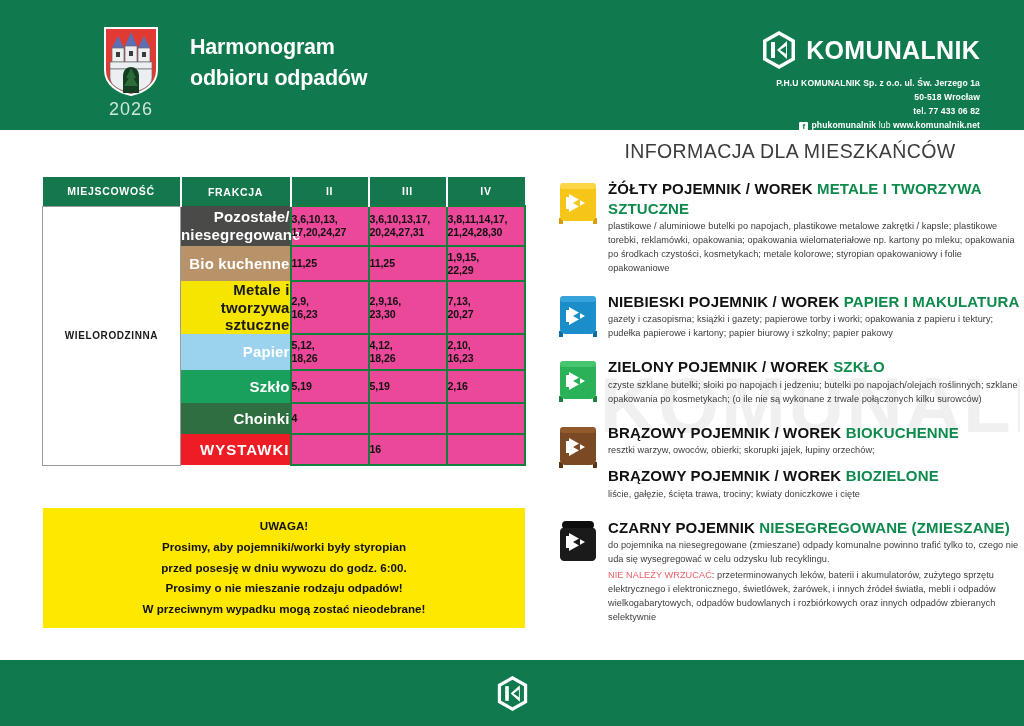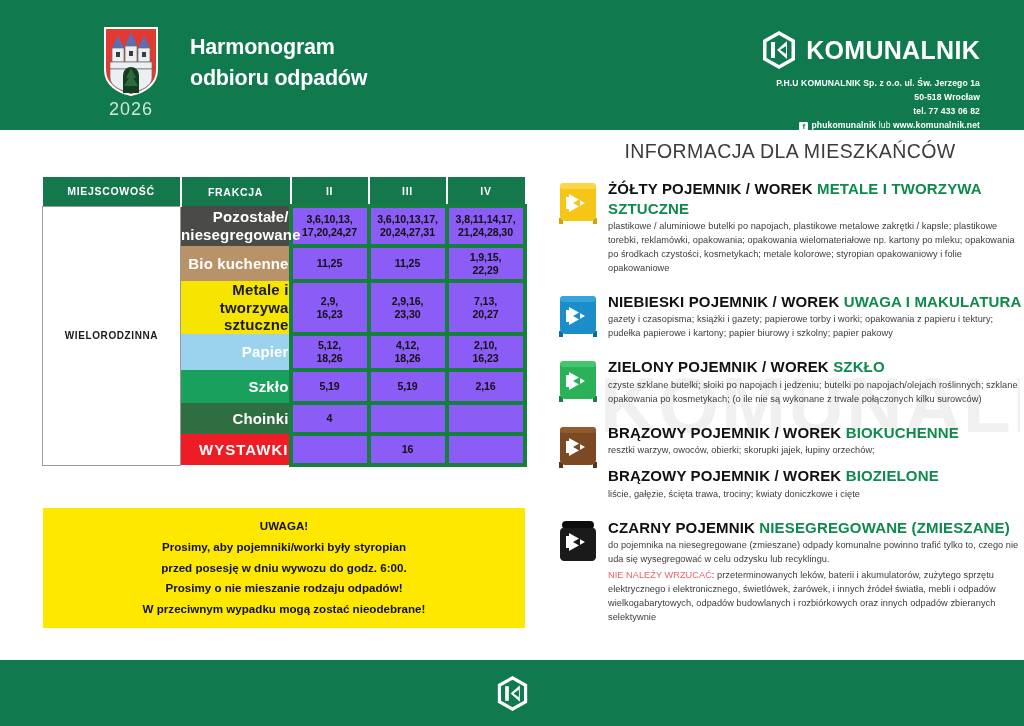"3,6,10,13," .dcell { background: #8b5cf6 -> #ec4899; border: 4px solid #15803d -> 2px solid #15803d; text-align: center -> none }
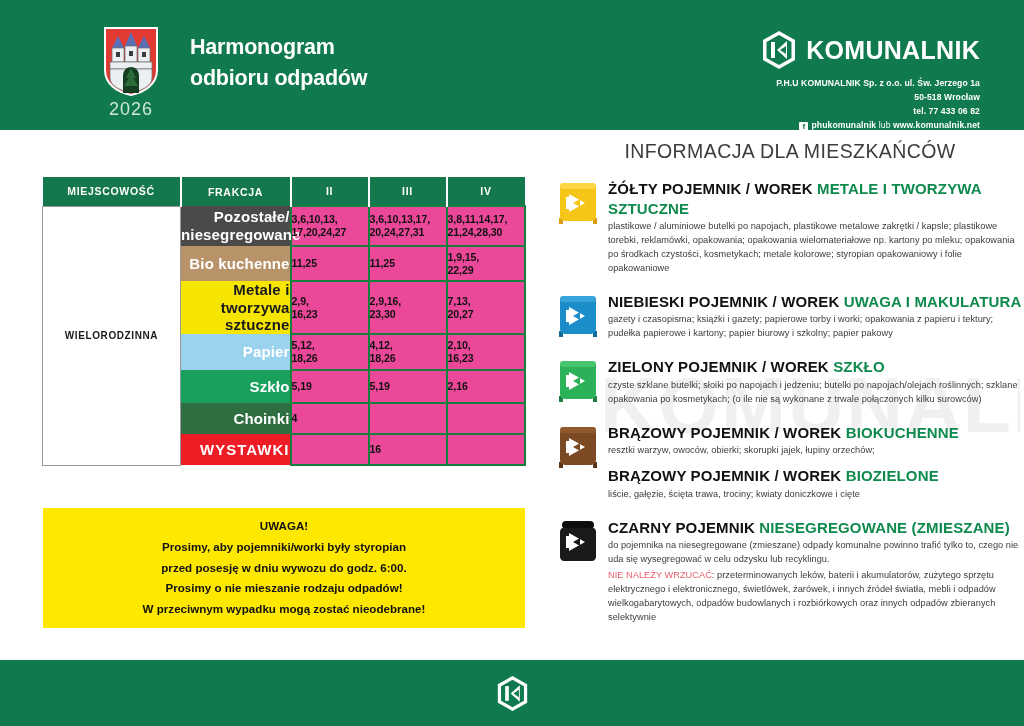"UWAGA I MAKULATURA" span.accent { text: UWAGA -> PAPIER }
